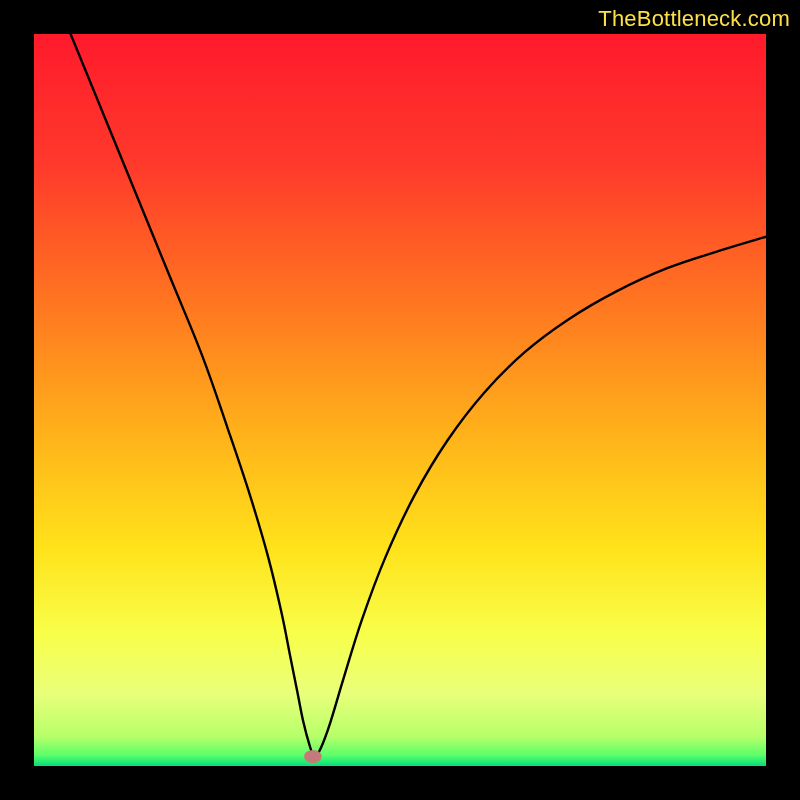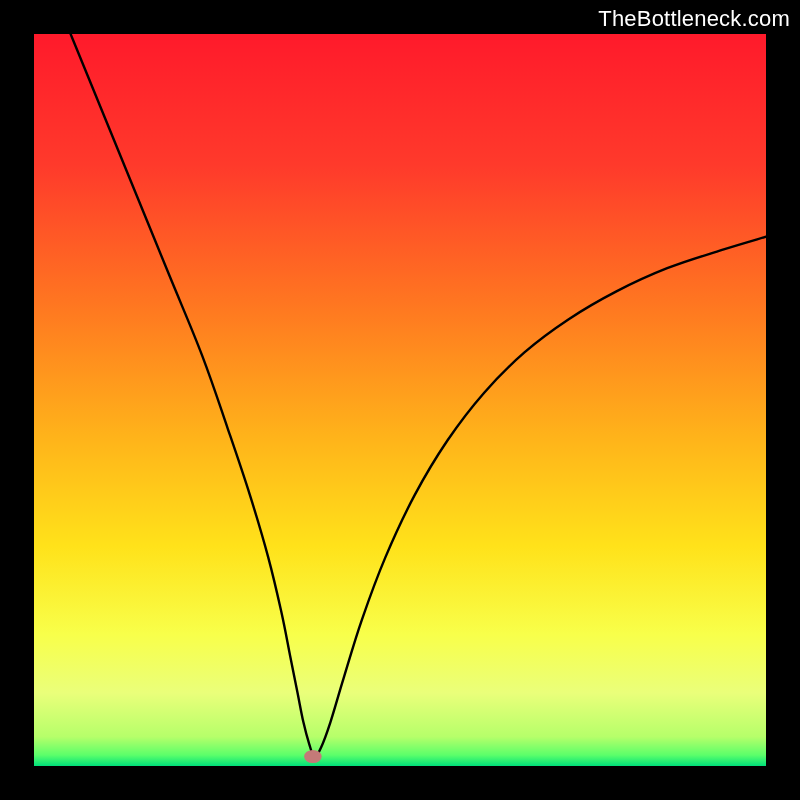"TheBottleneck.com" .watermark { color: #ffffff -> #fde047 }
